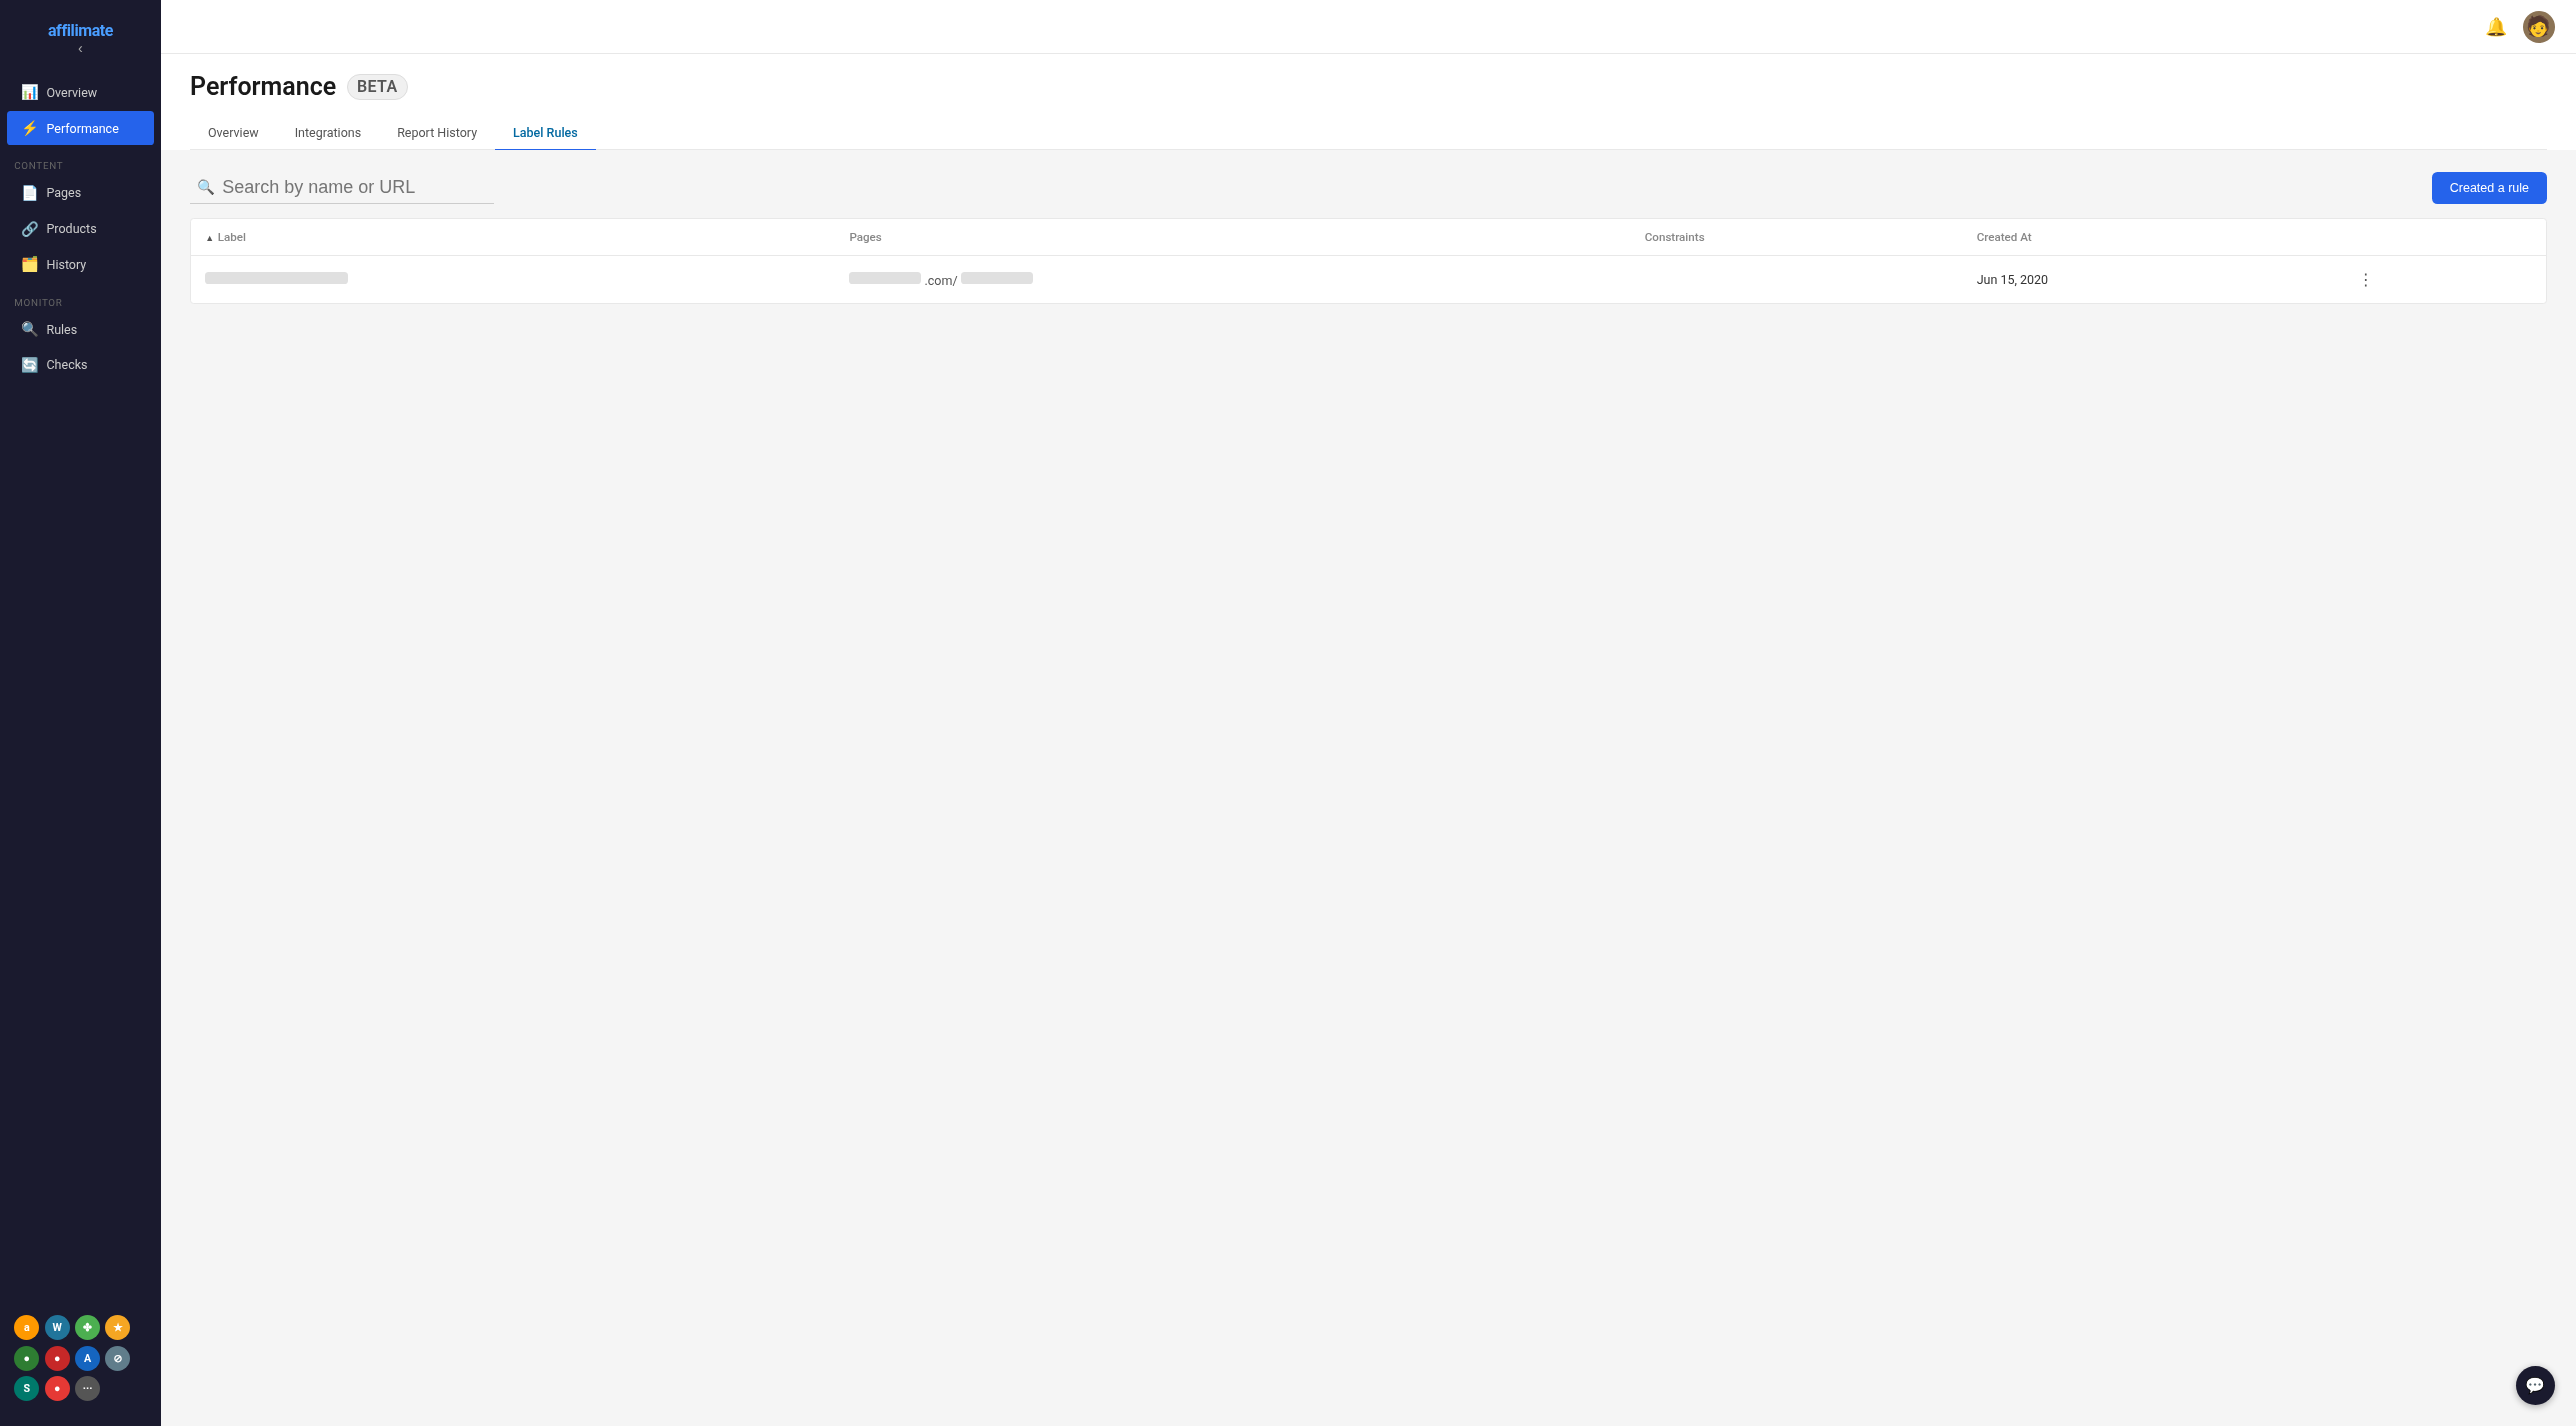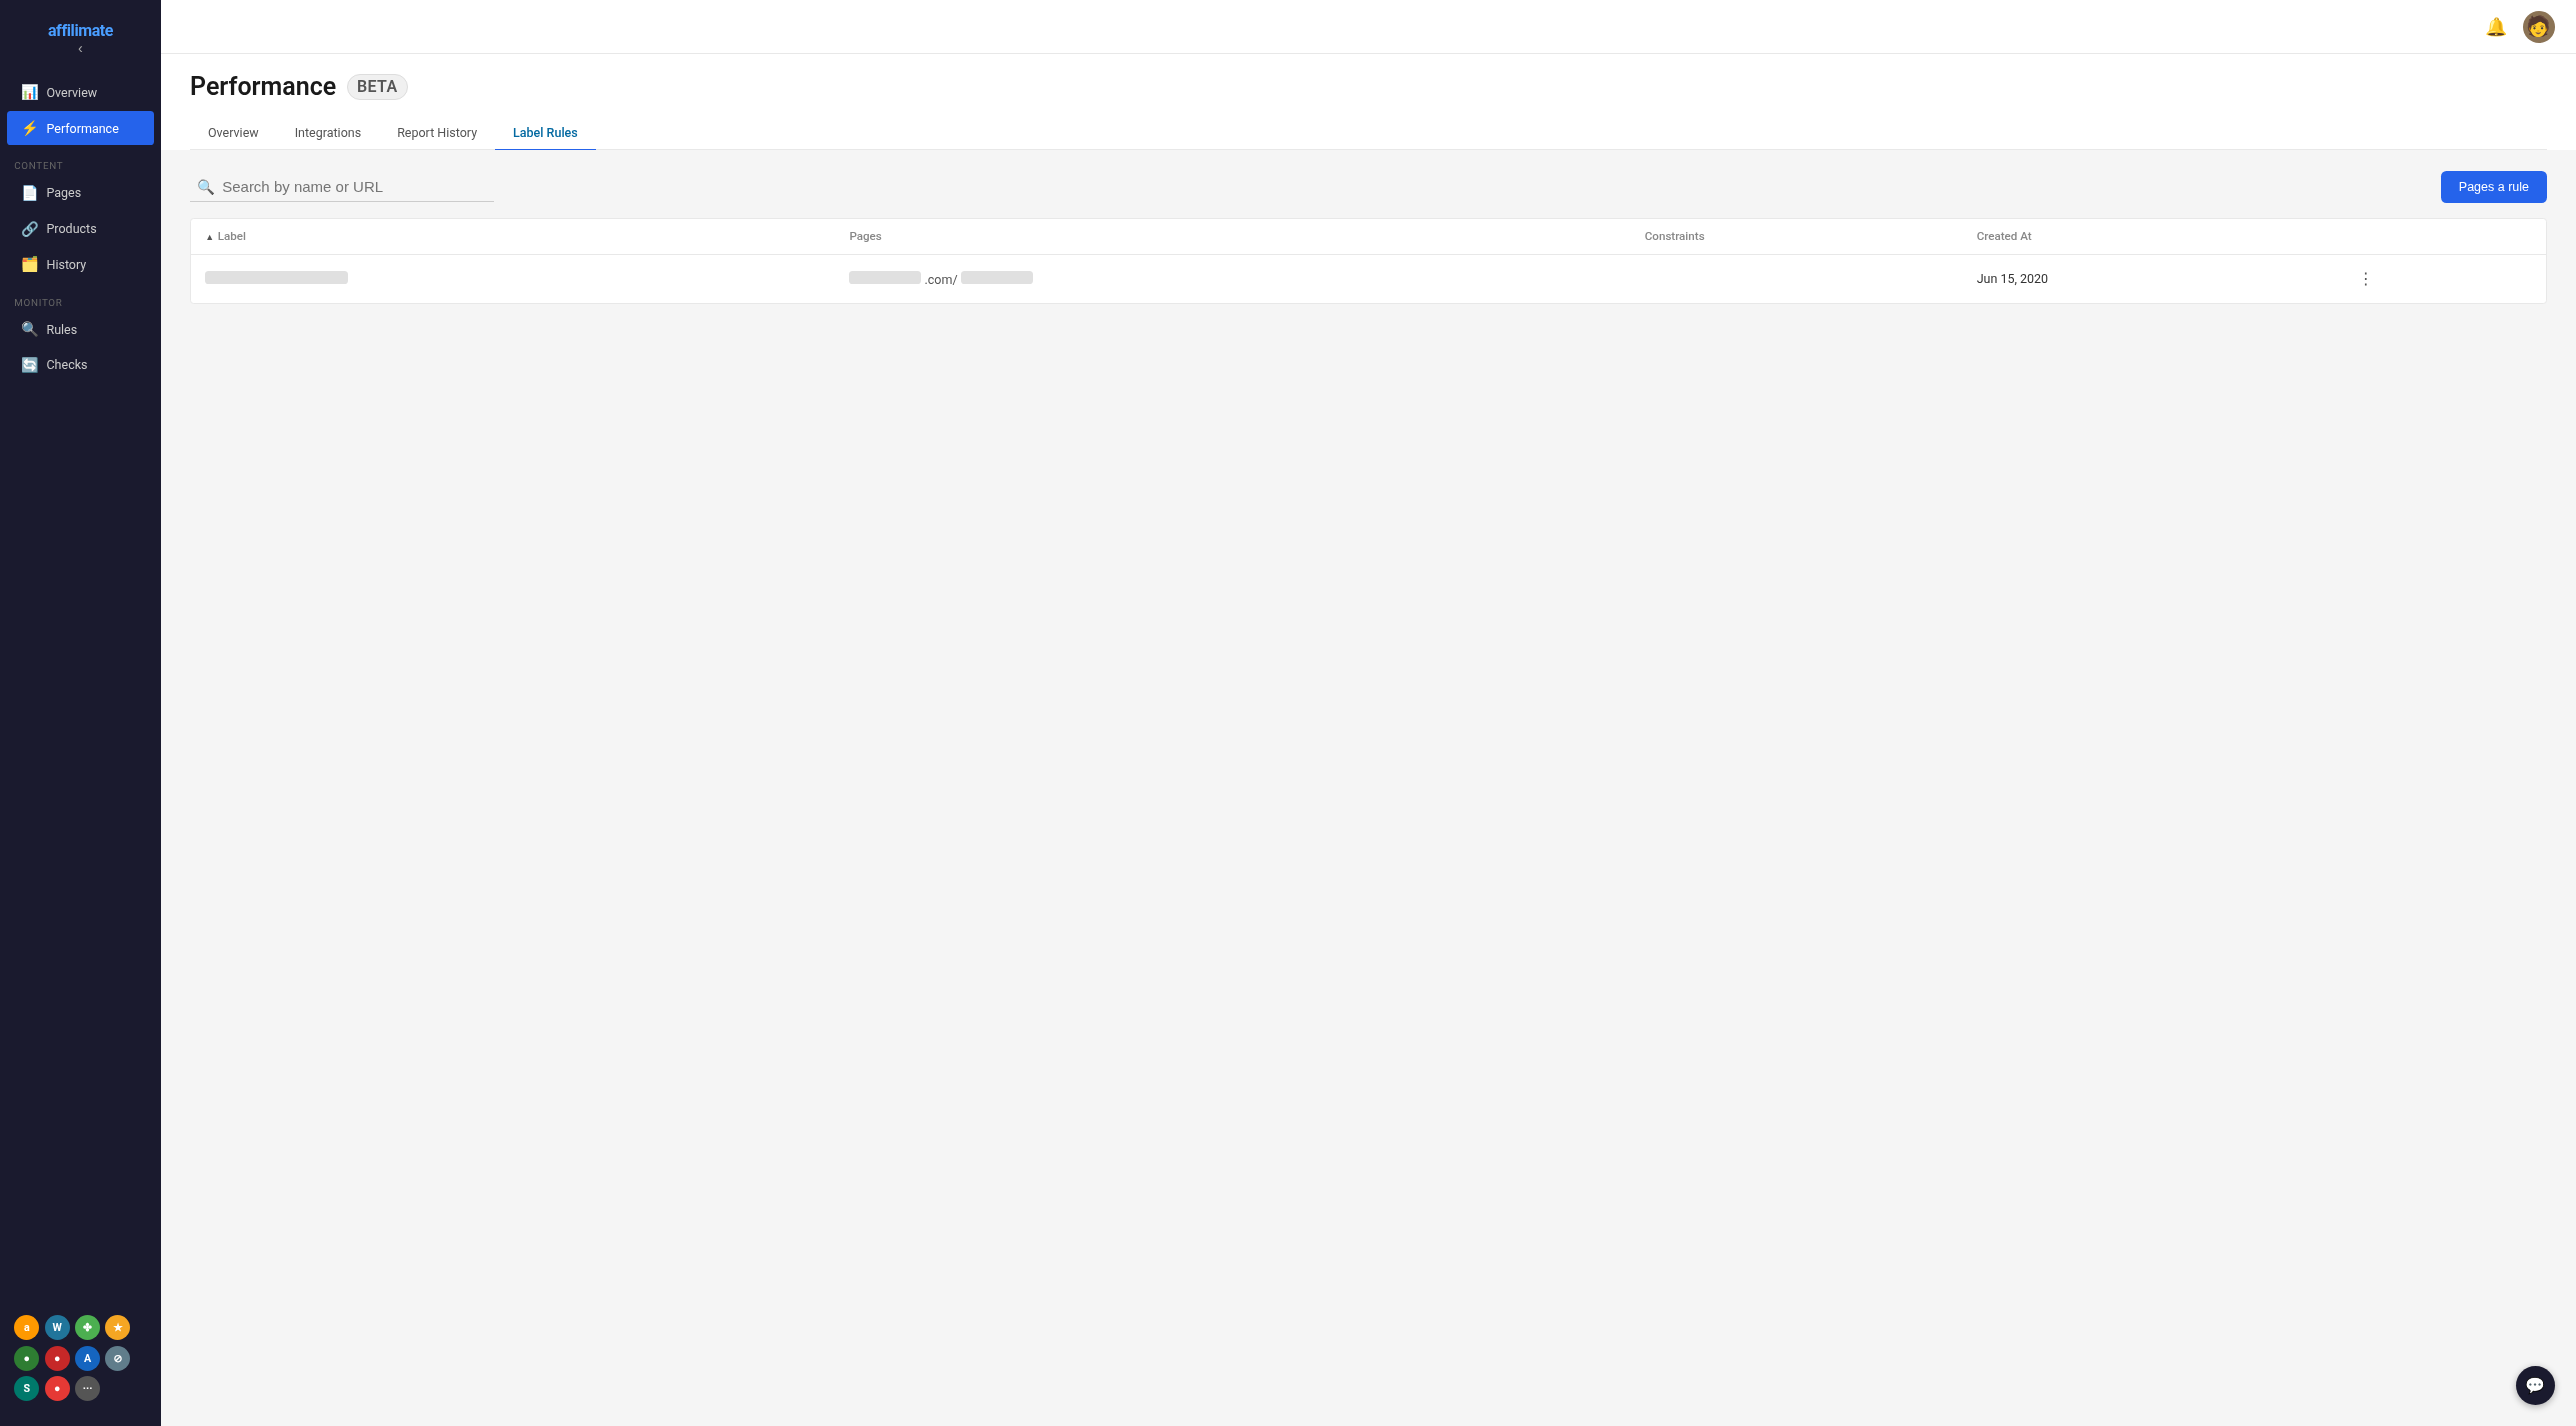"Search by name or URL" .search-input { font-size: 15px -> 18px }
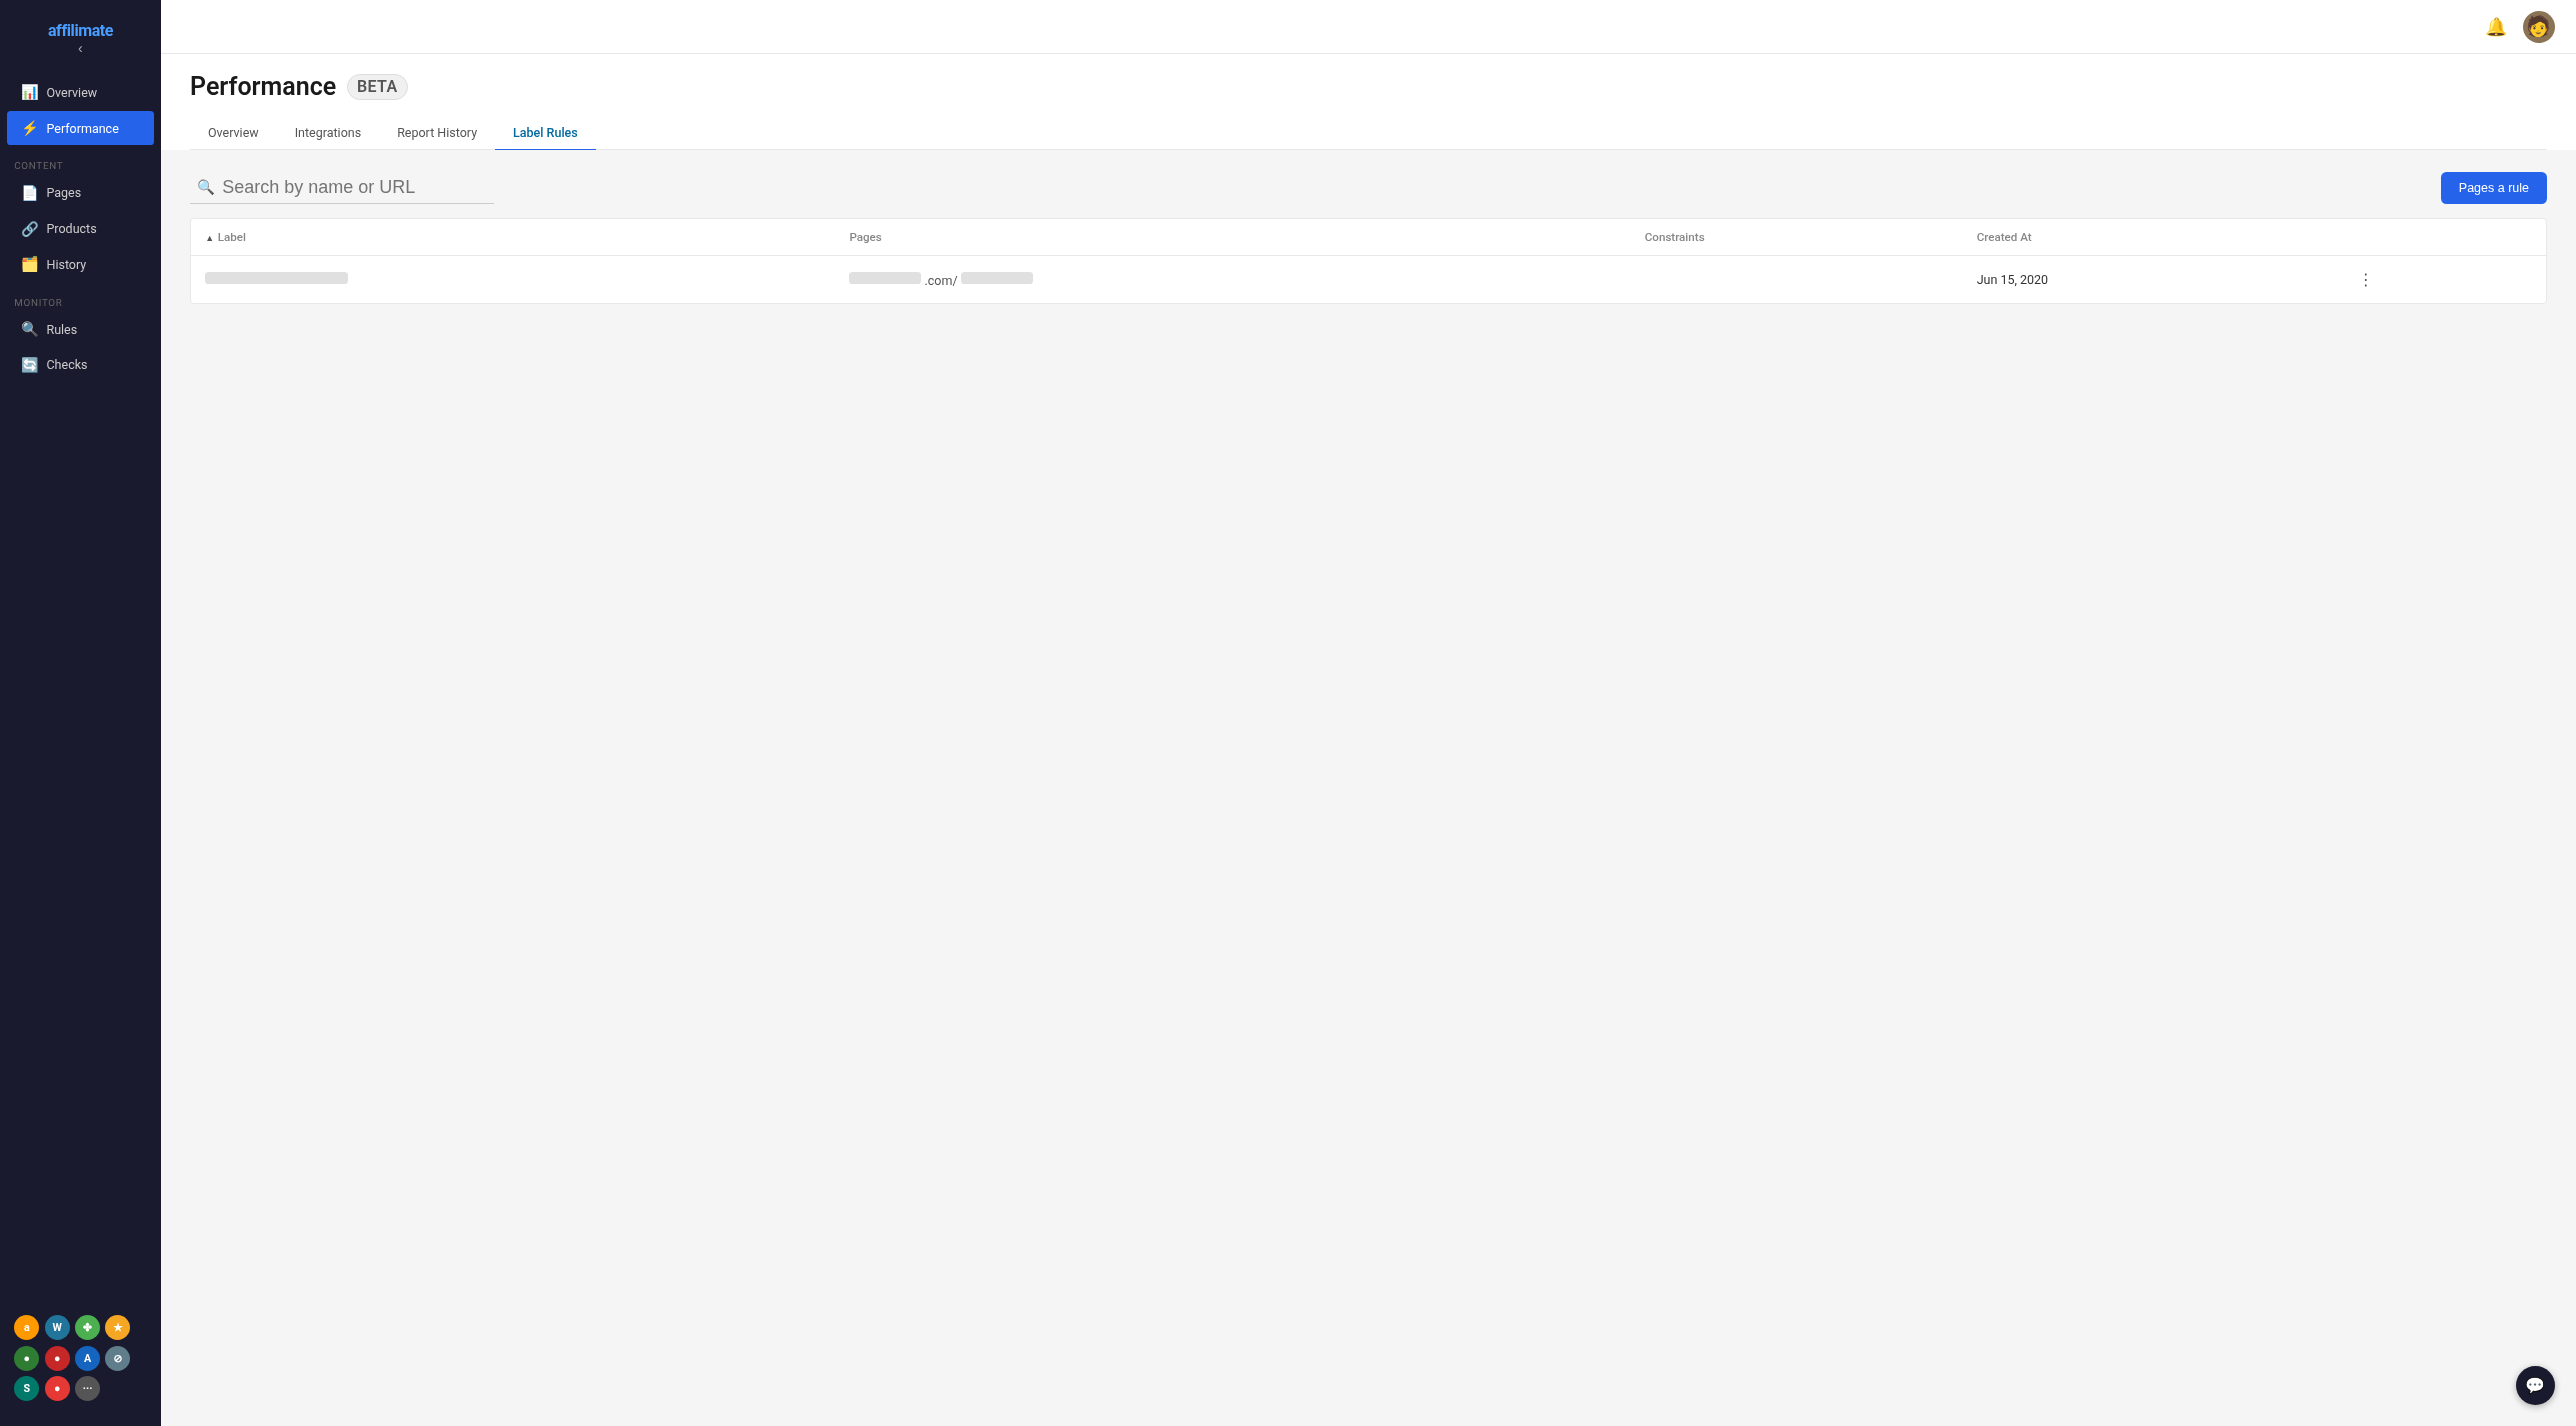"Pages a rule" button.create-btn { text: Pages -> Created }
